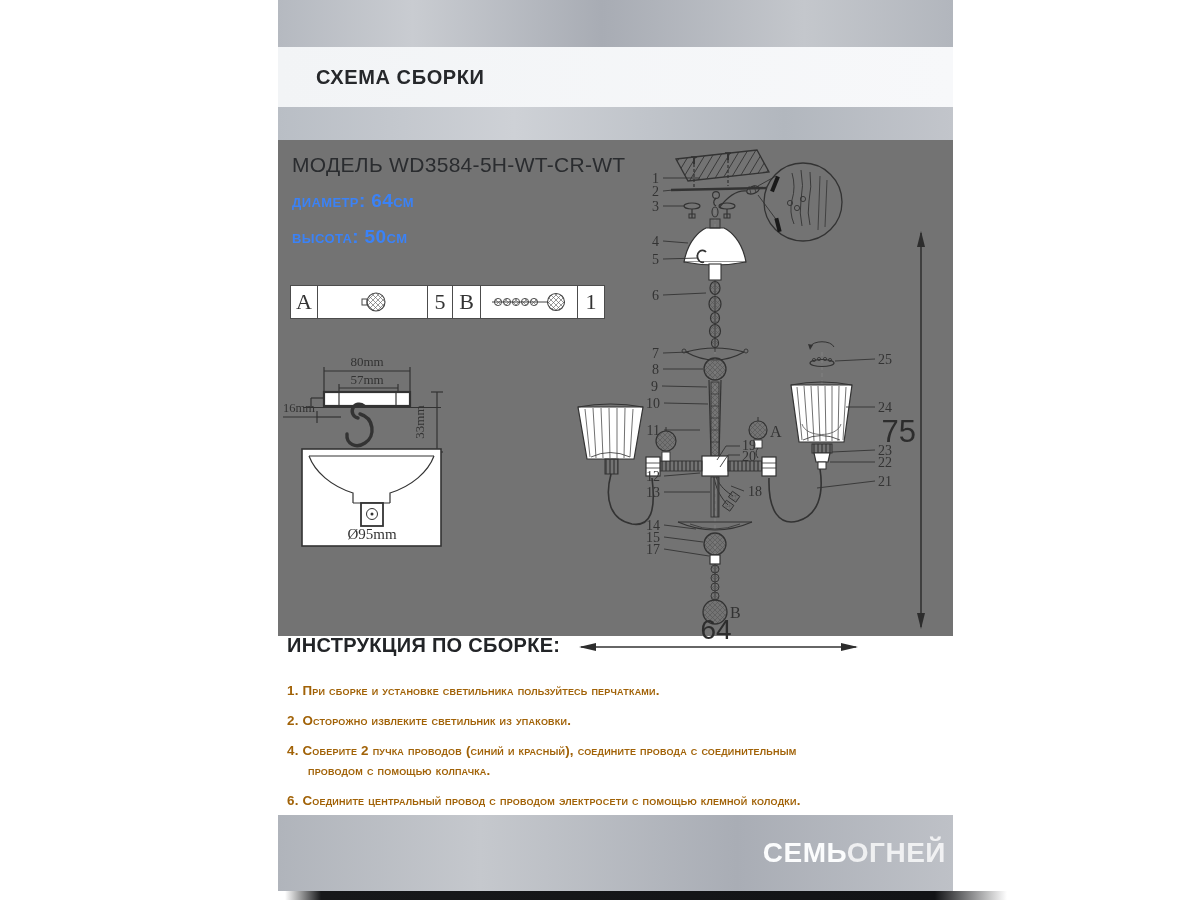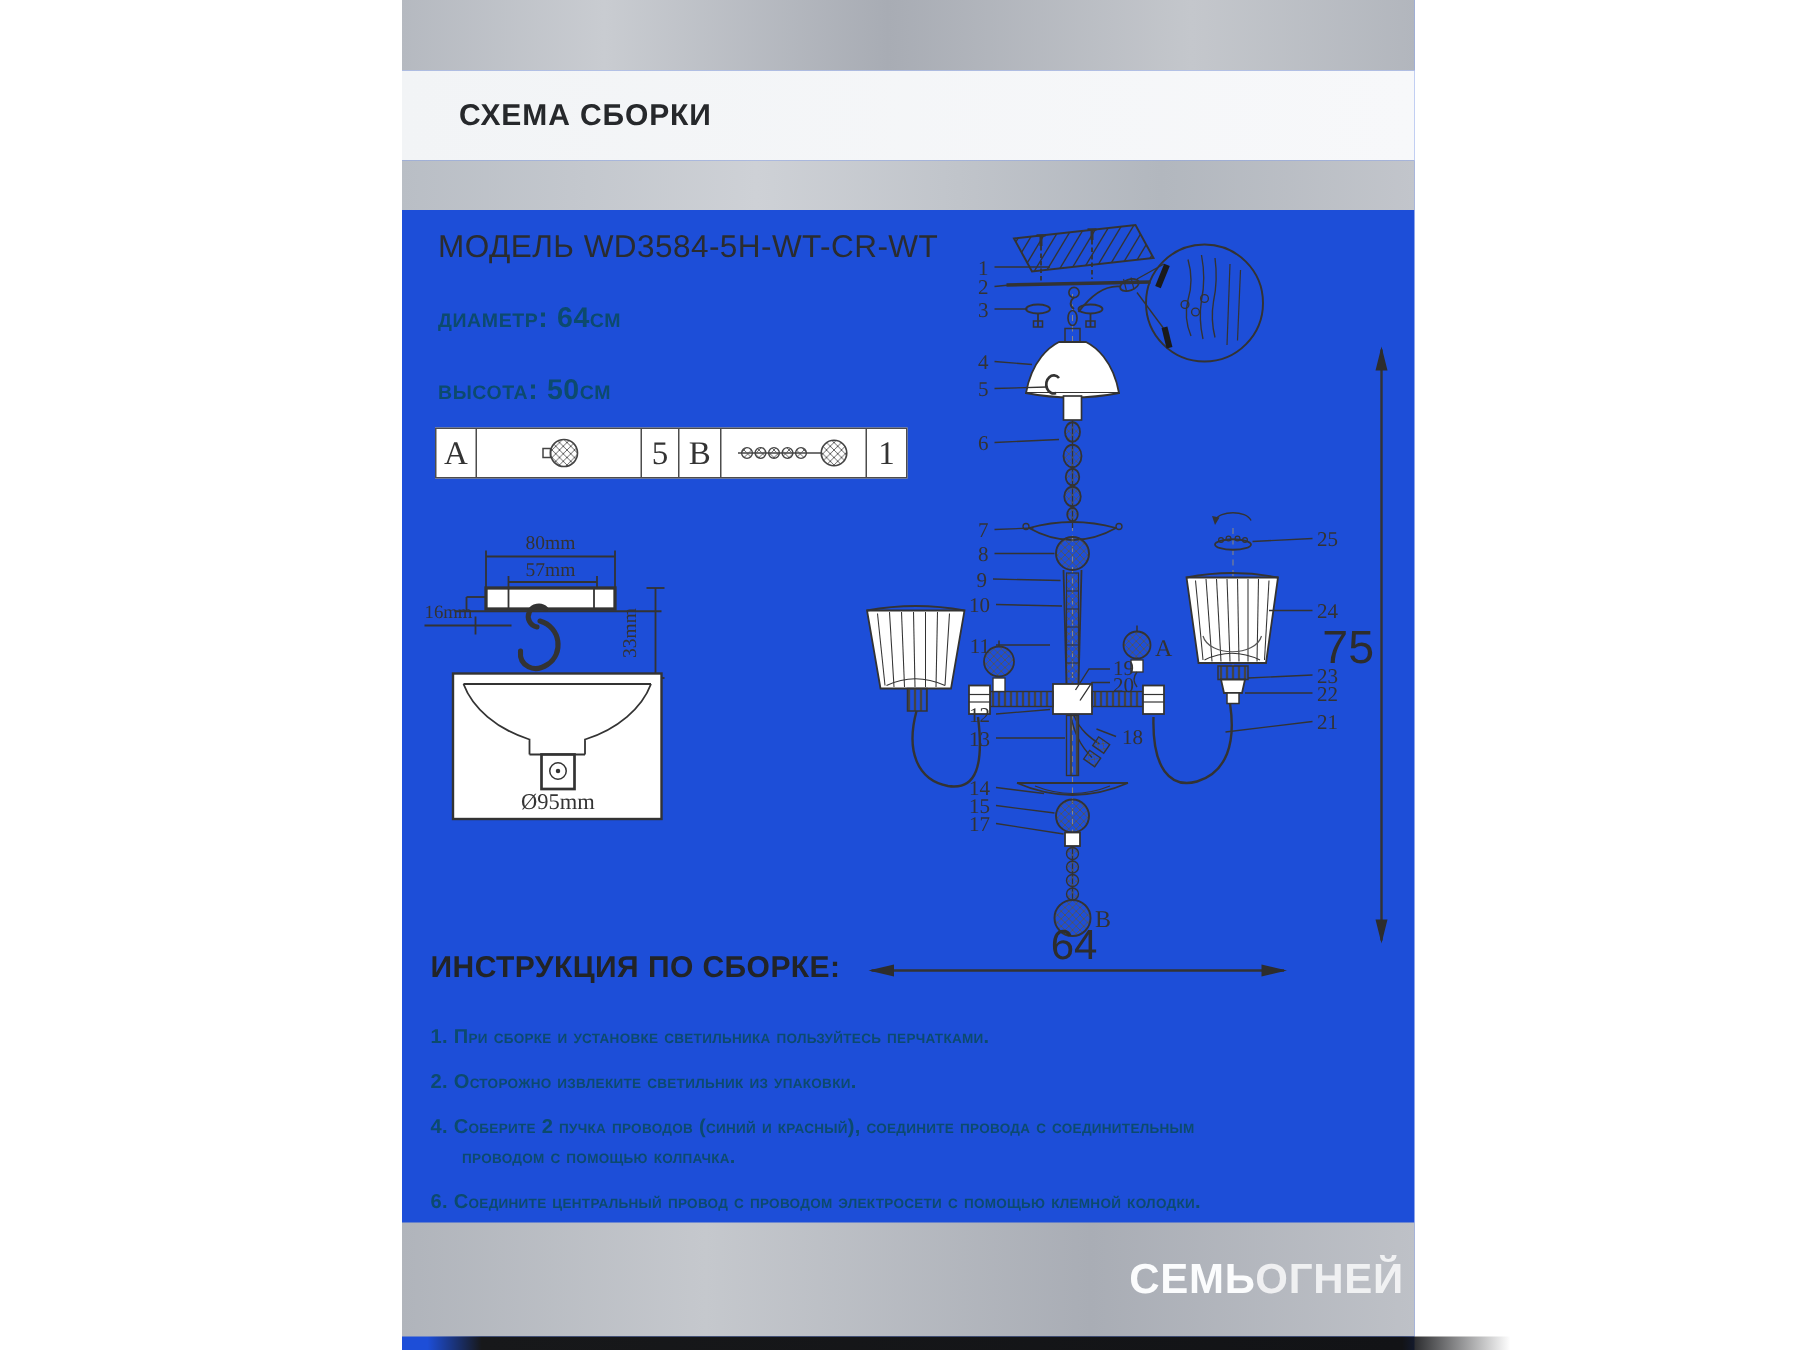"СХЕМА СБОРКИ" .sheet { background: #1d4ed8 -> #737373; height: 900px -> 636px; left: 268px -> 278px }
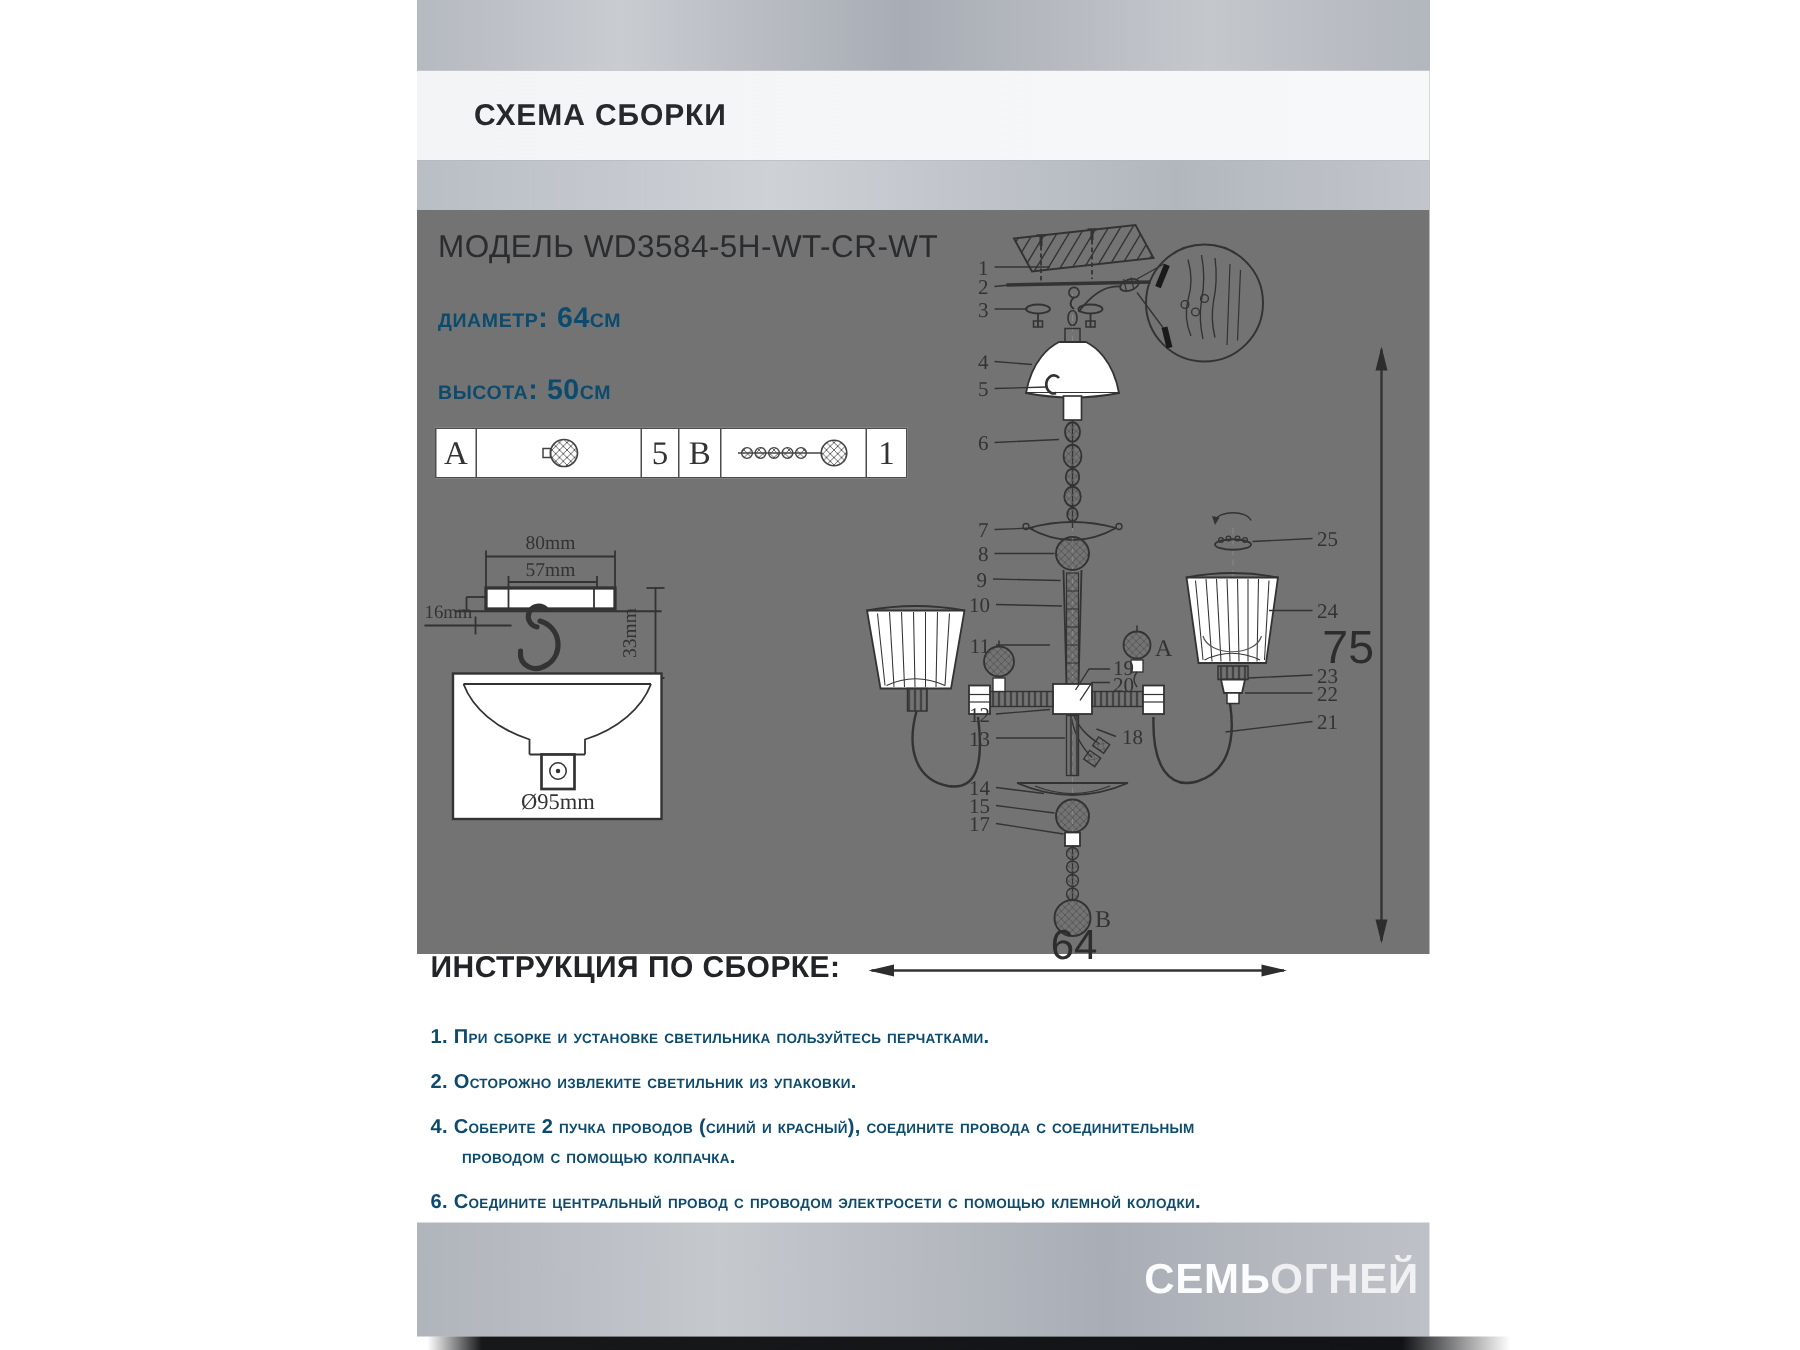"диаметр: 64см" .model .spec { color: #0c4a6e -> #3b82f6; margin-top: 24px -> 12px }
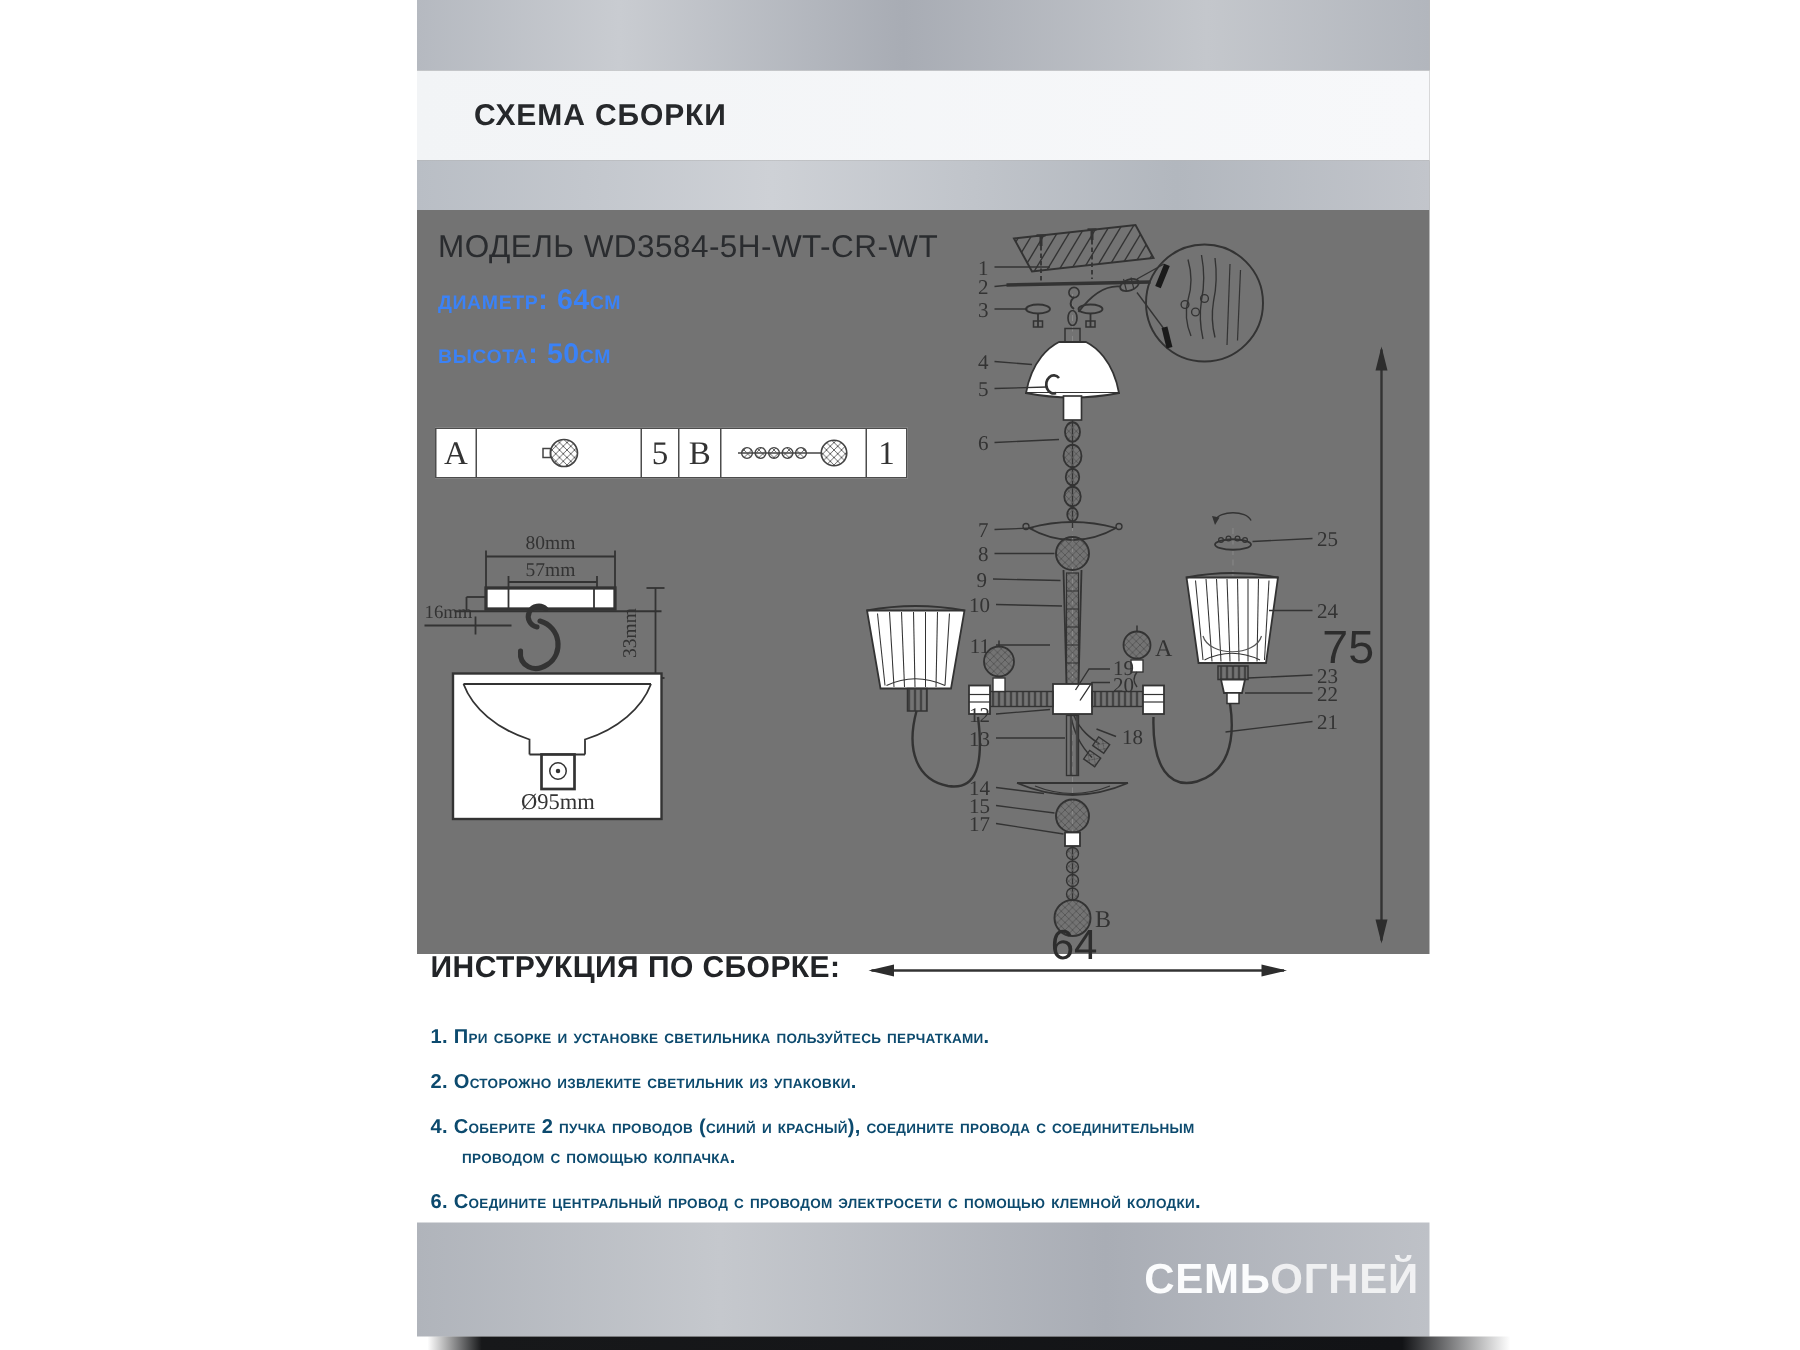"1. При сборке и установке" .instr li { color: #0c4a6e -> #a16207 }
